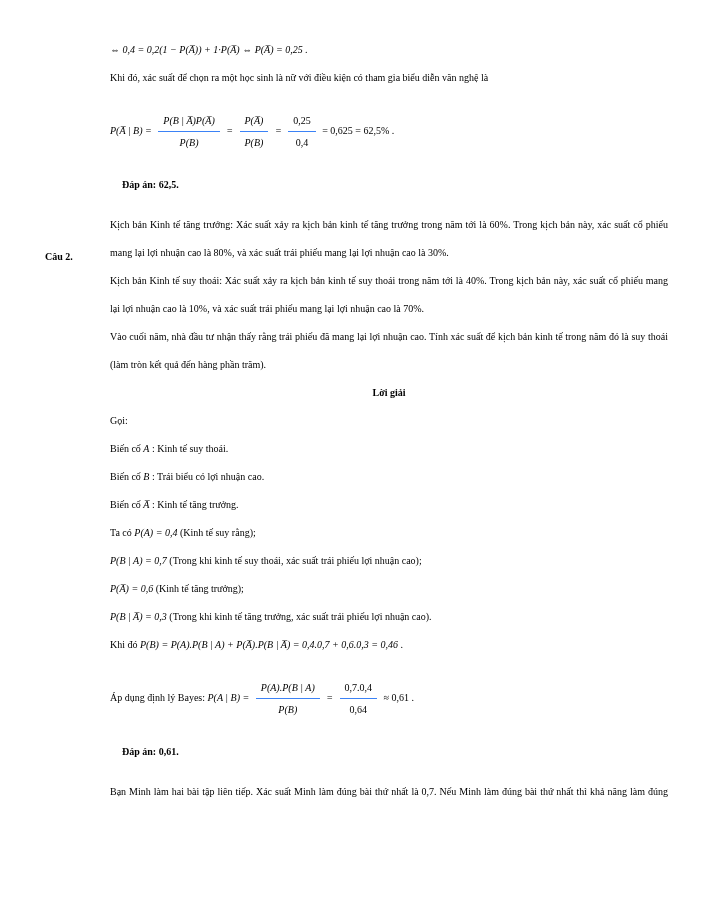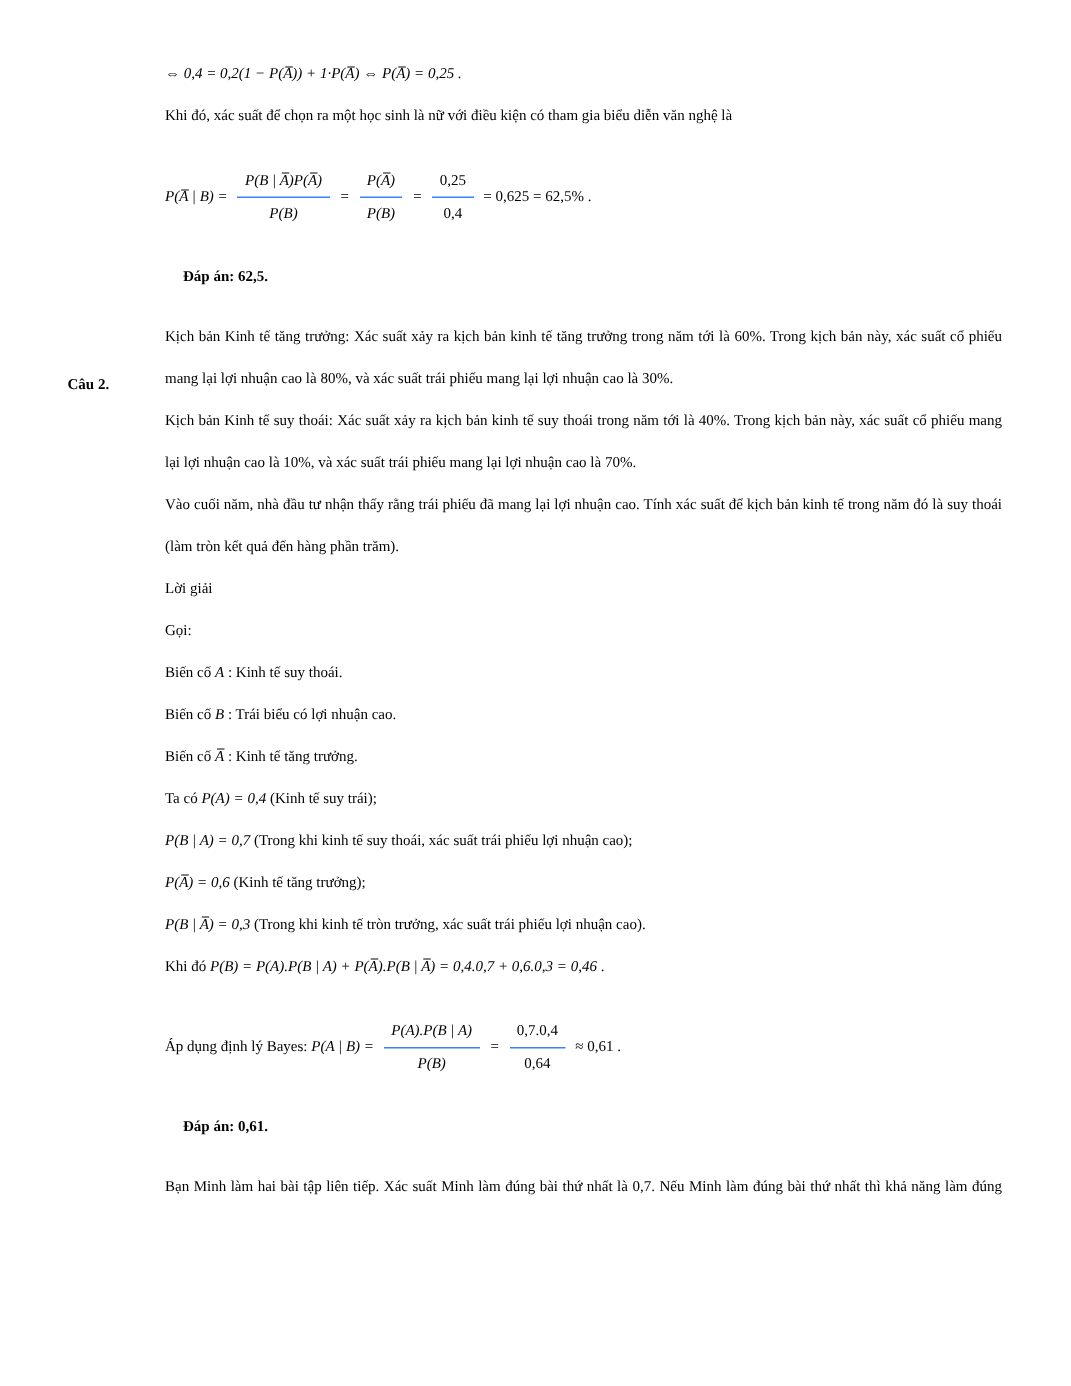"Lời giải" .solution-heading { font-weight: normal -> bold; text-align: none -> center }
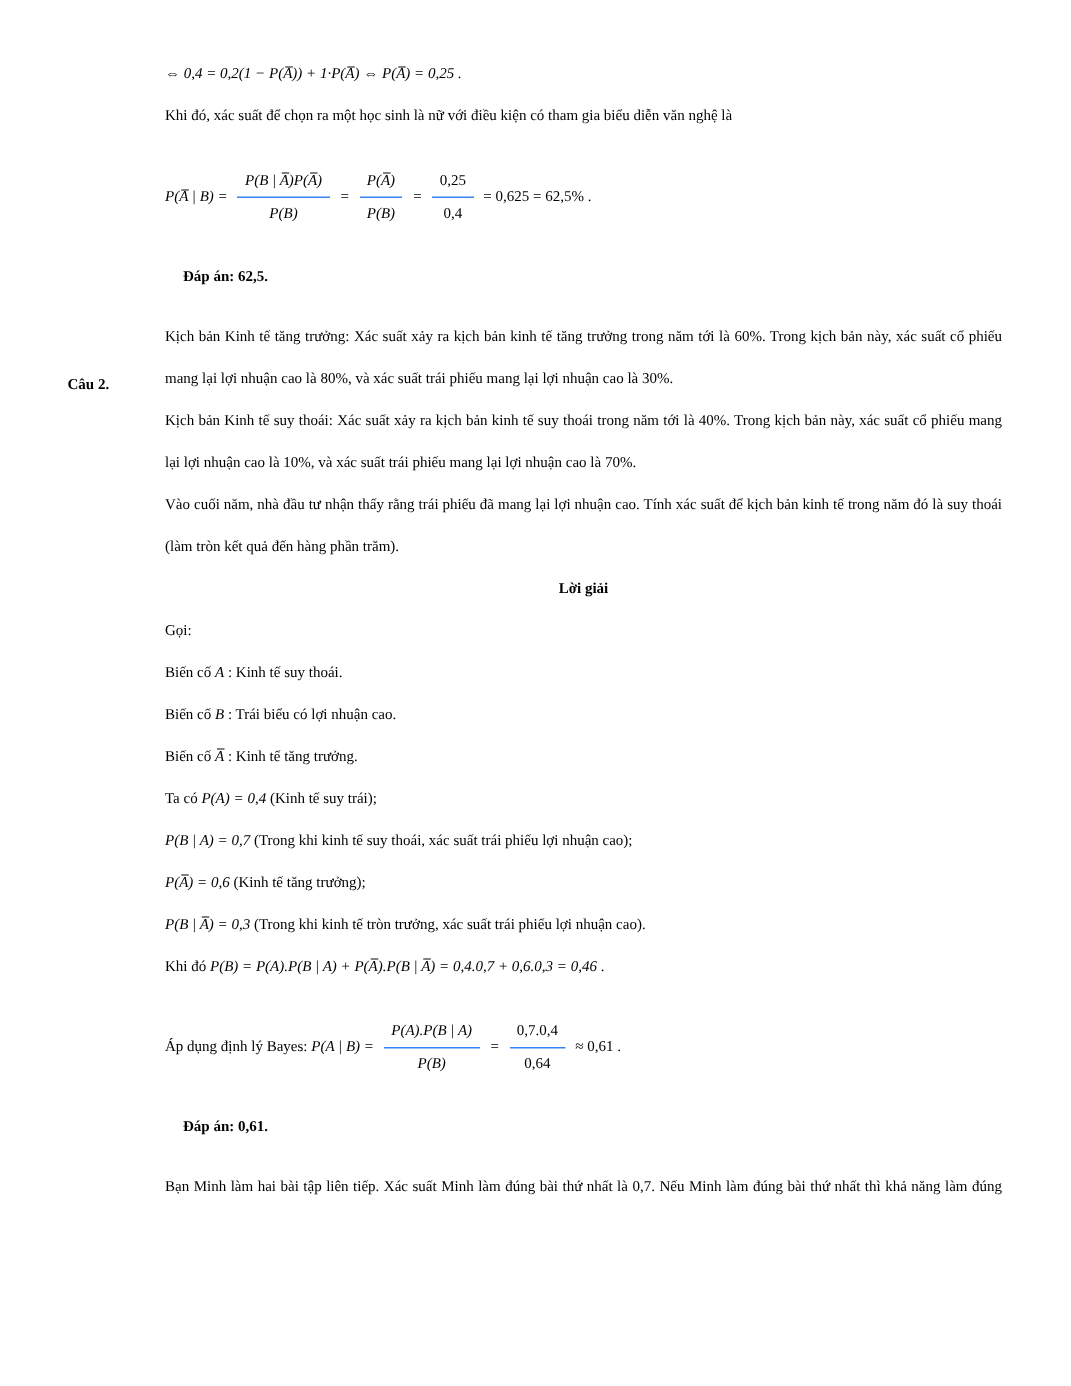"(Kinh tế suy trái);" span { text: trái -> rằng }
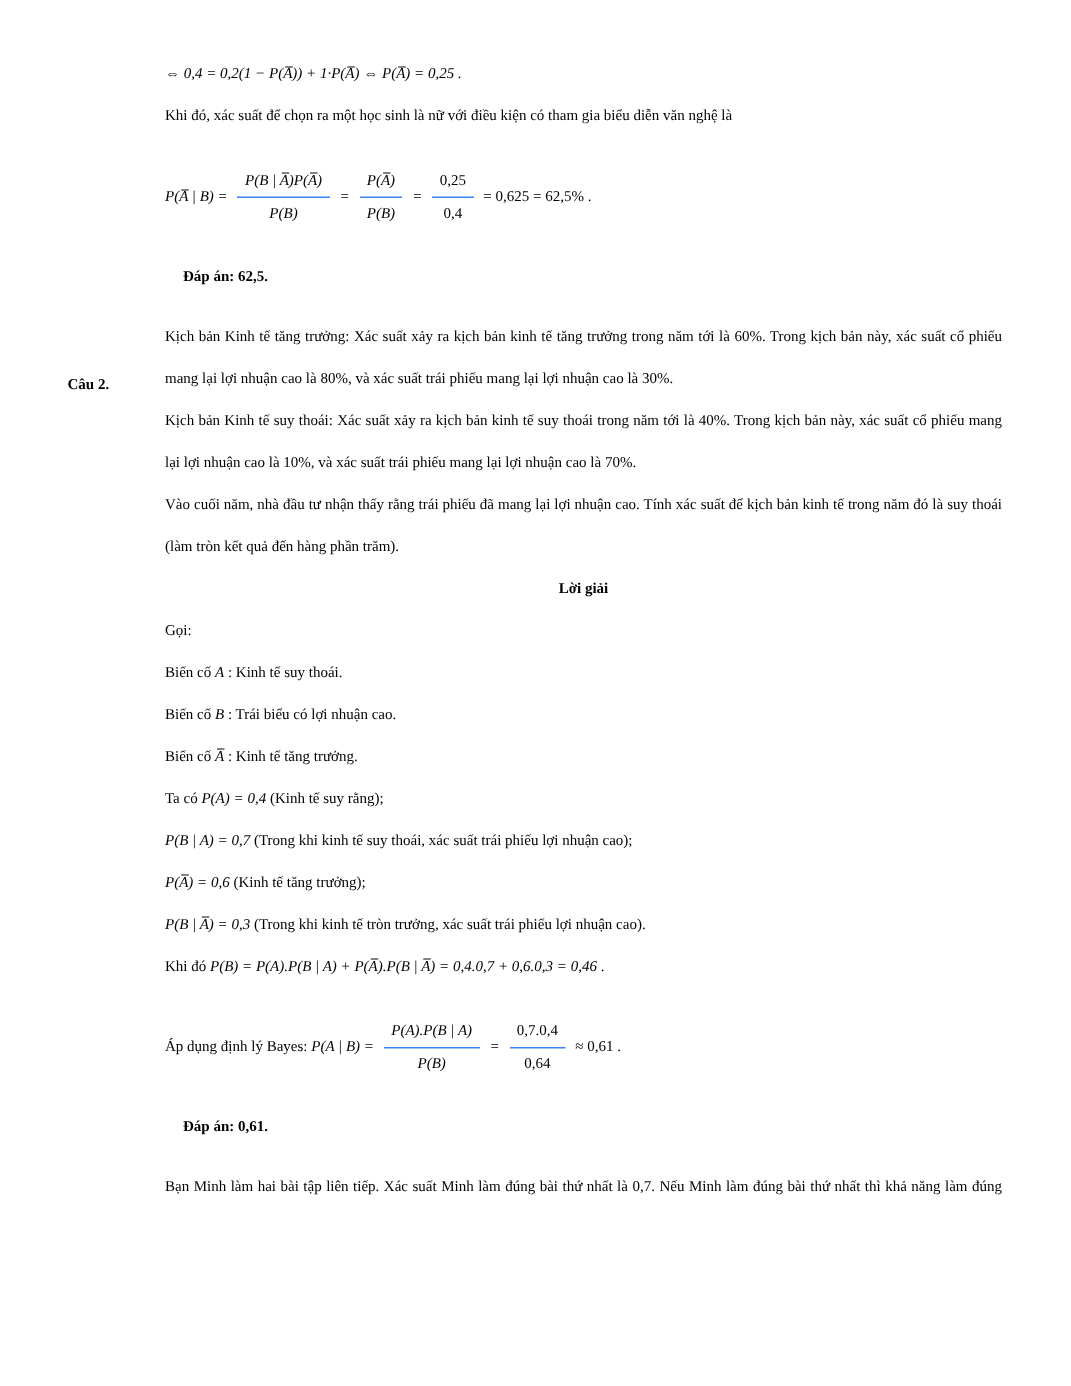"(Trong khi kinh tế tròn" span { text: tròn -> tăng }
